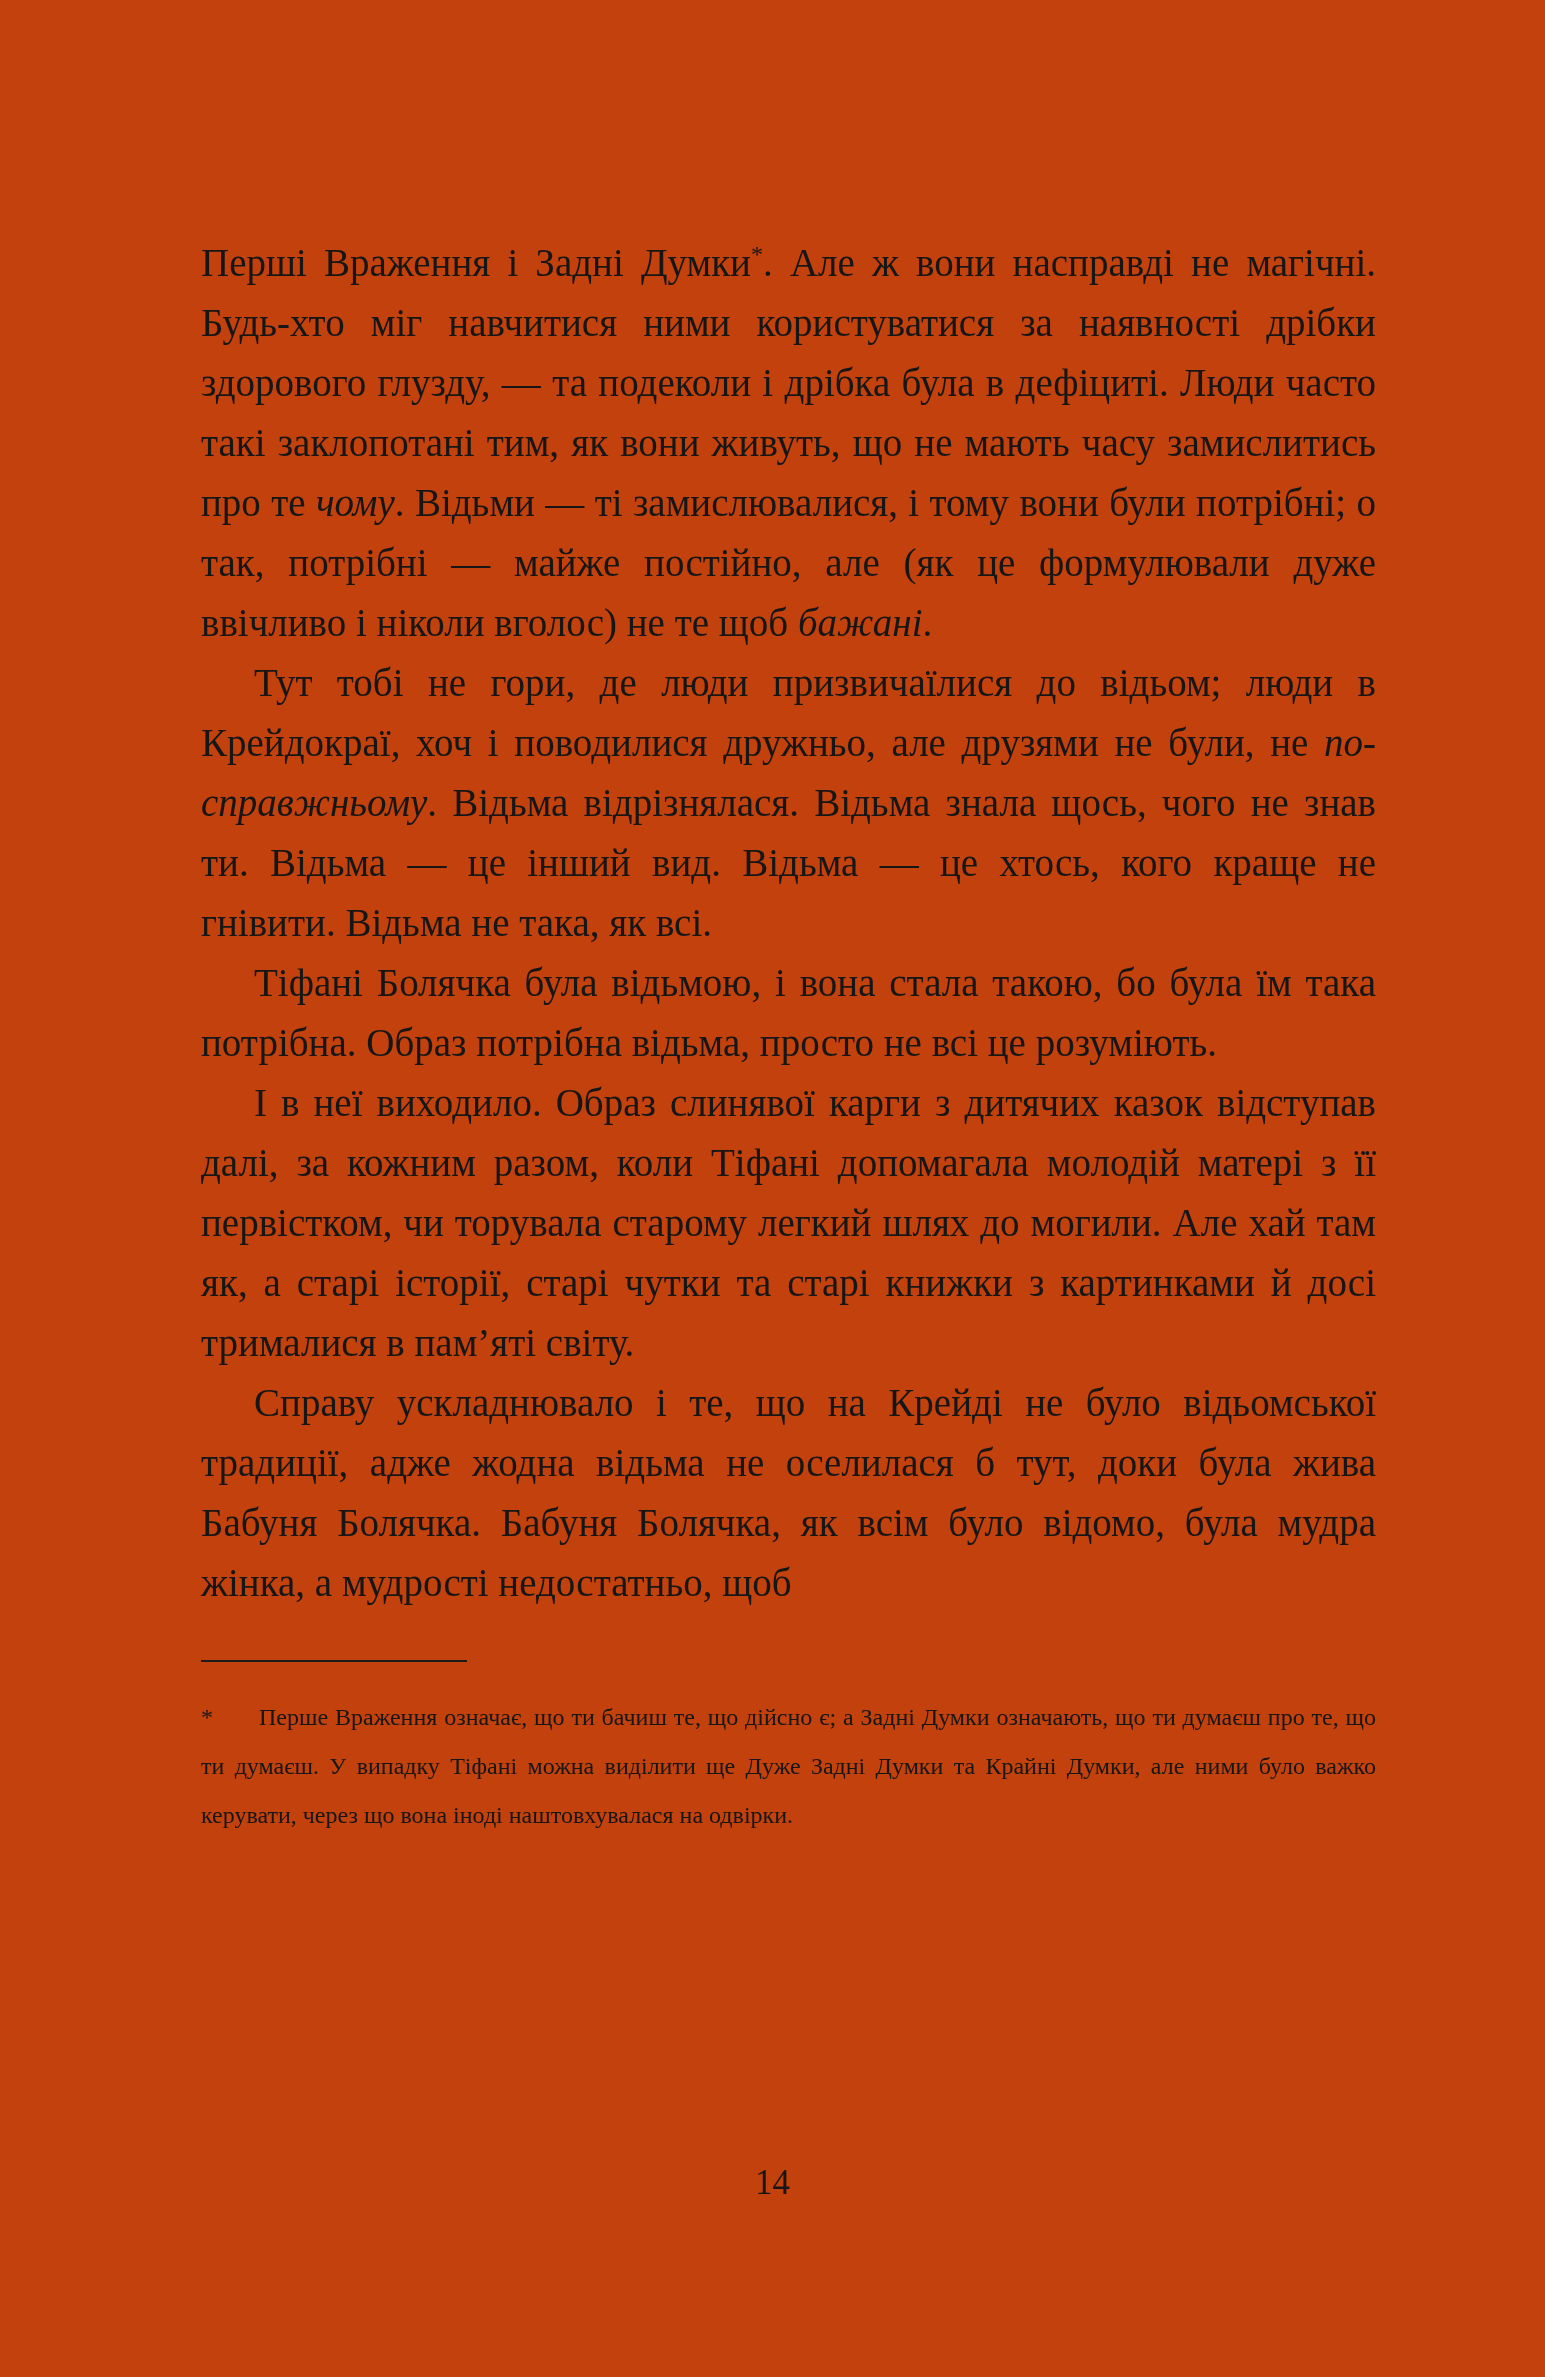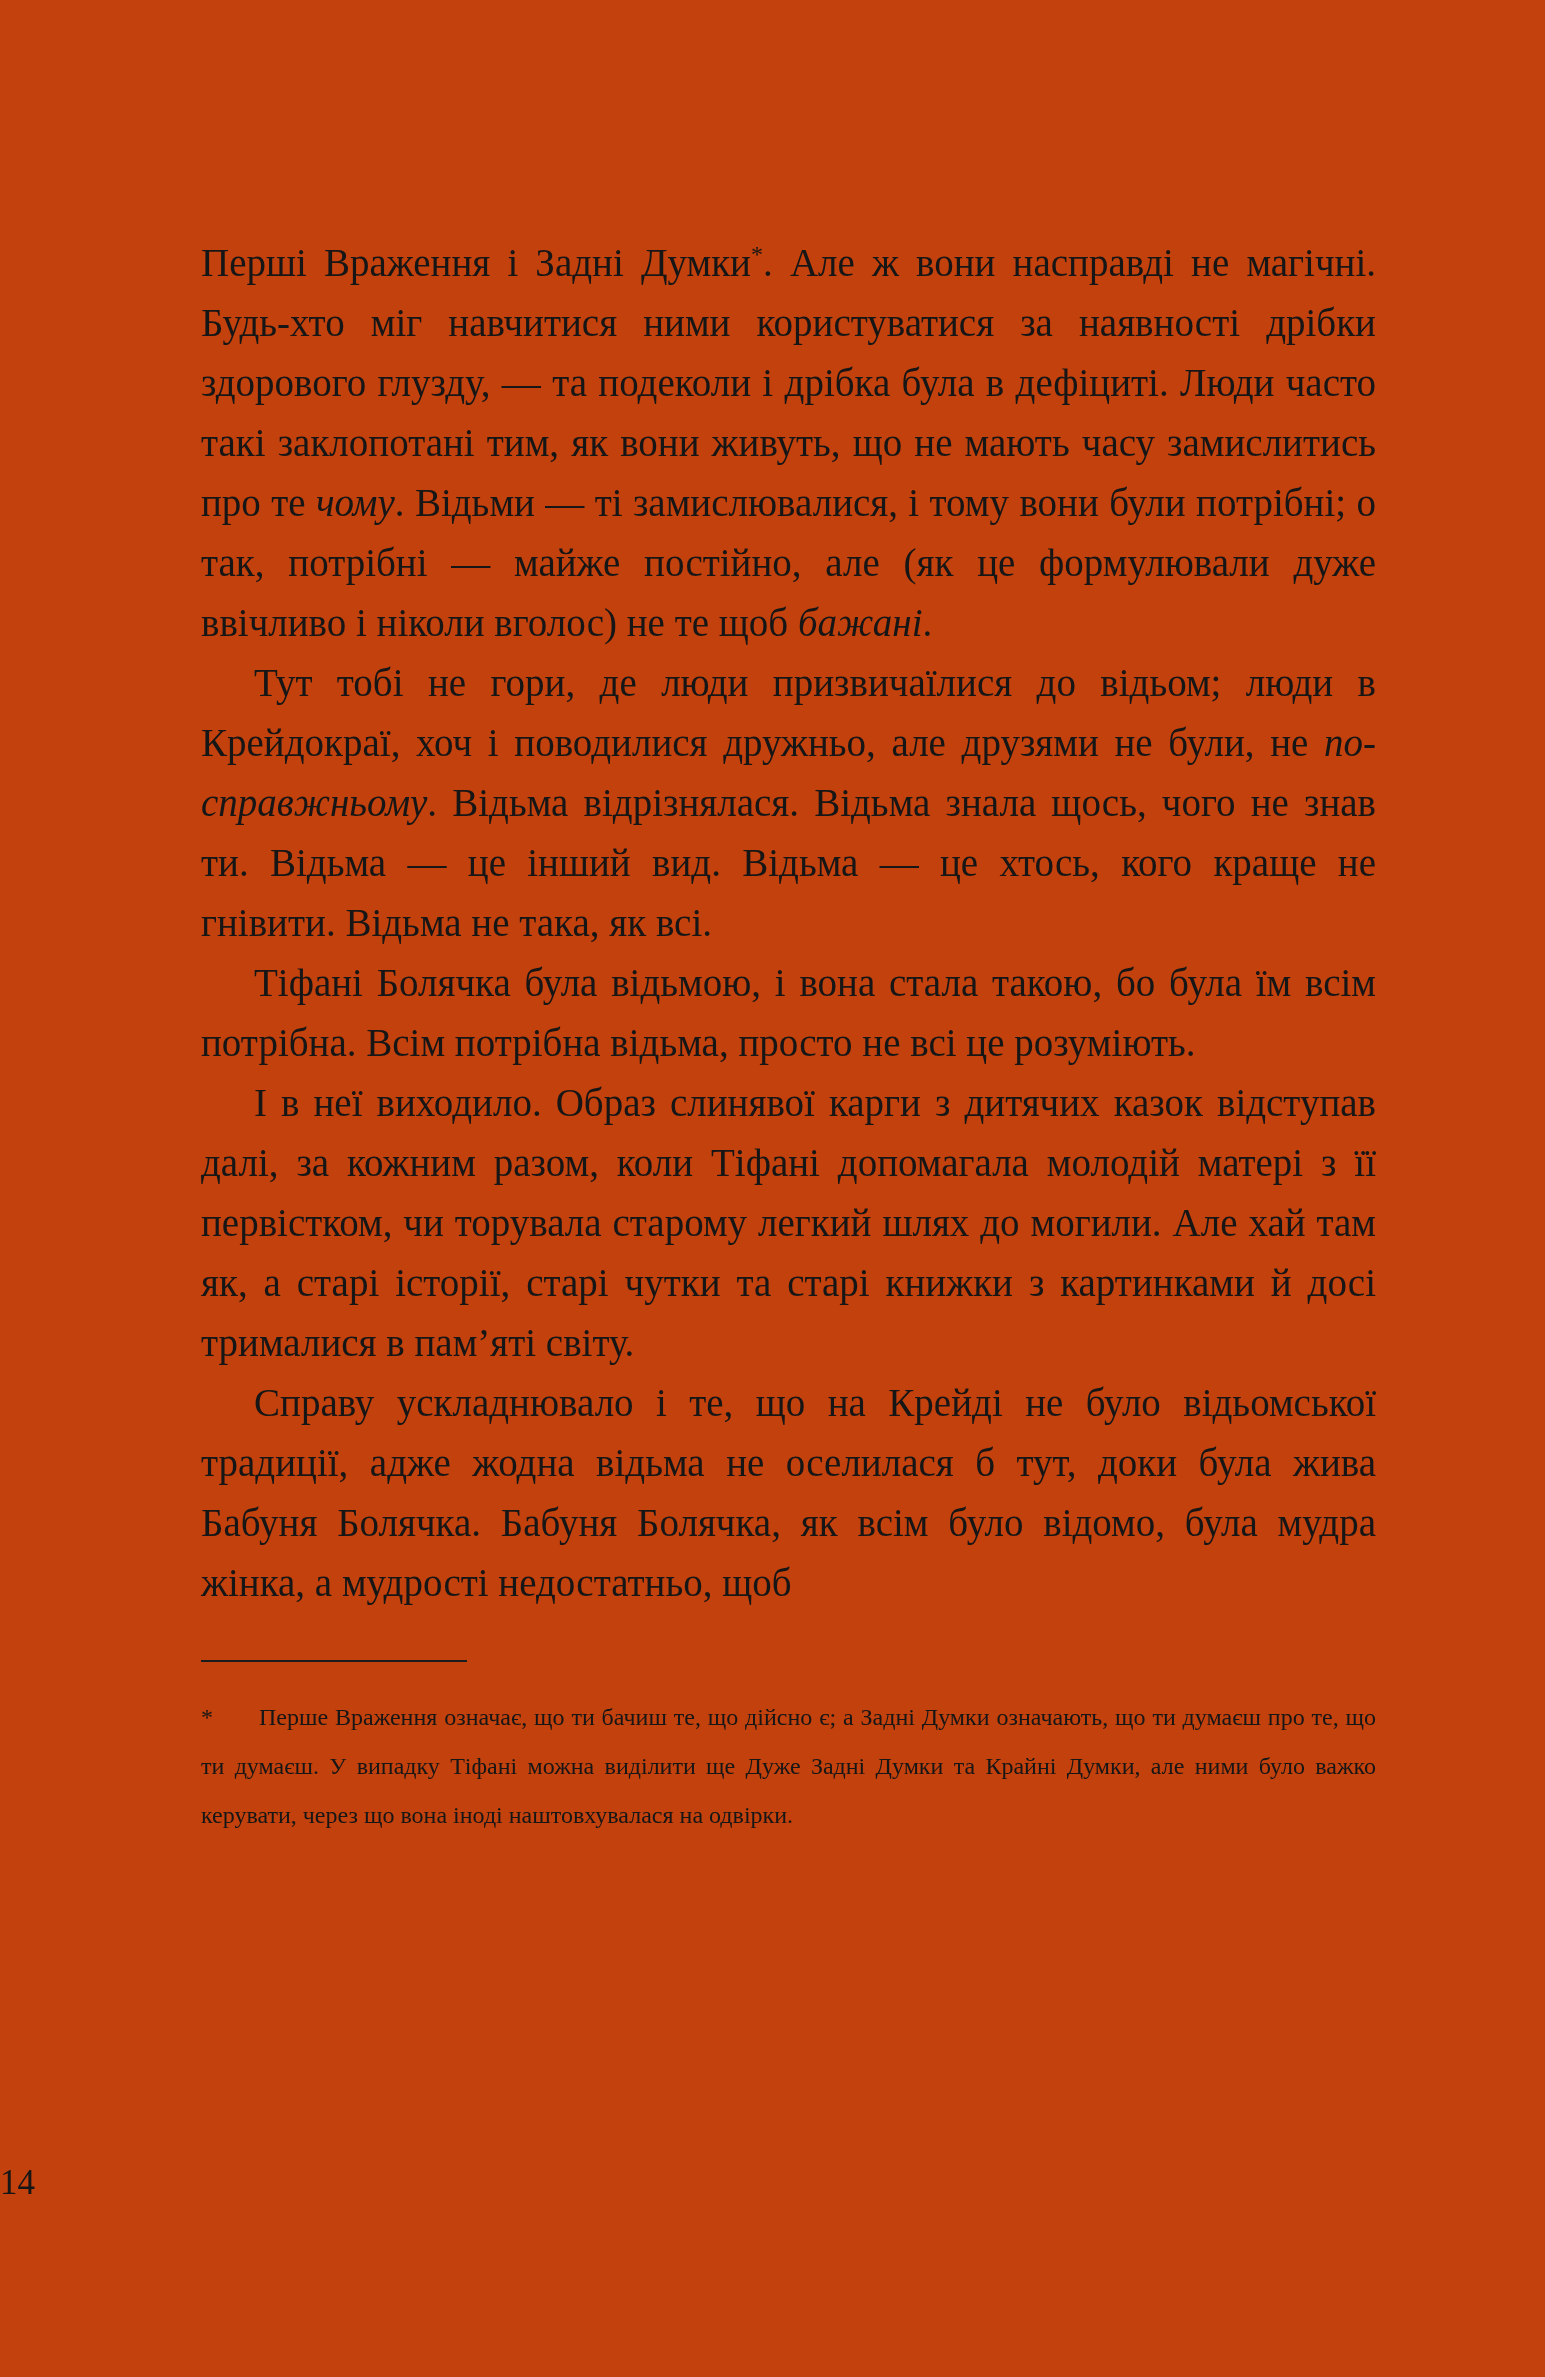"Тіфані Болячка була відьмою, і" span { text: всім потрібна. Всім -> така потрібна. Образ }
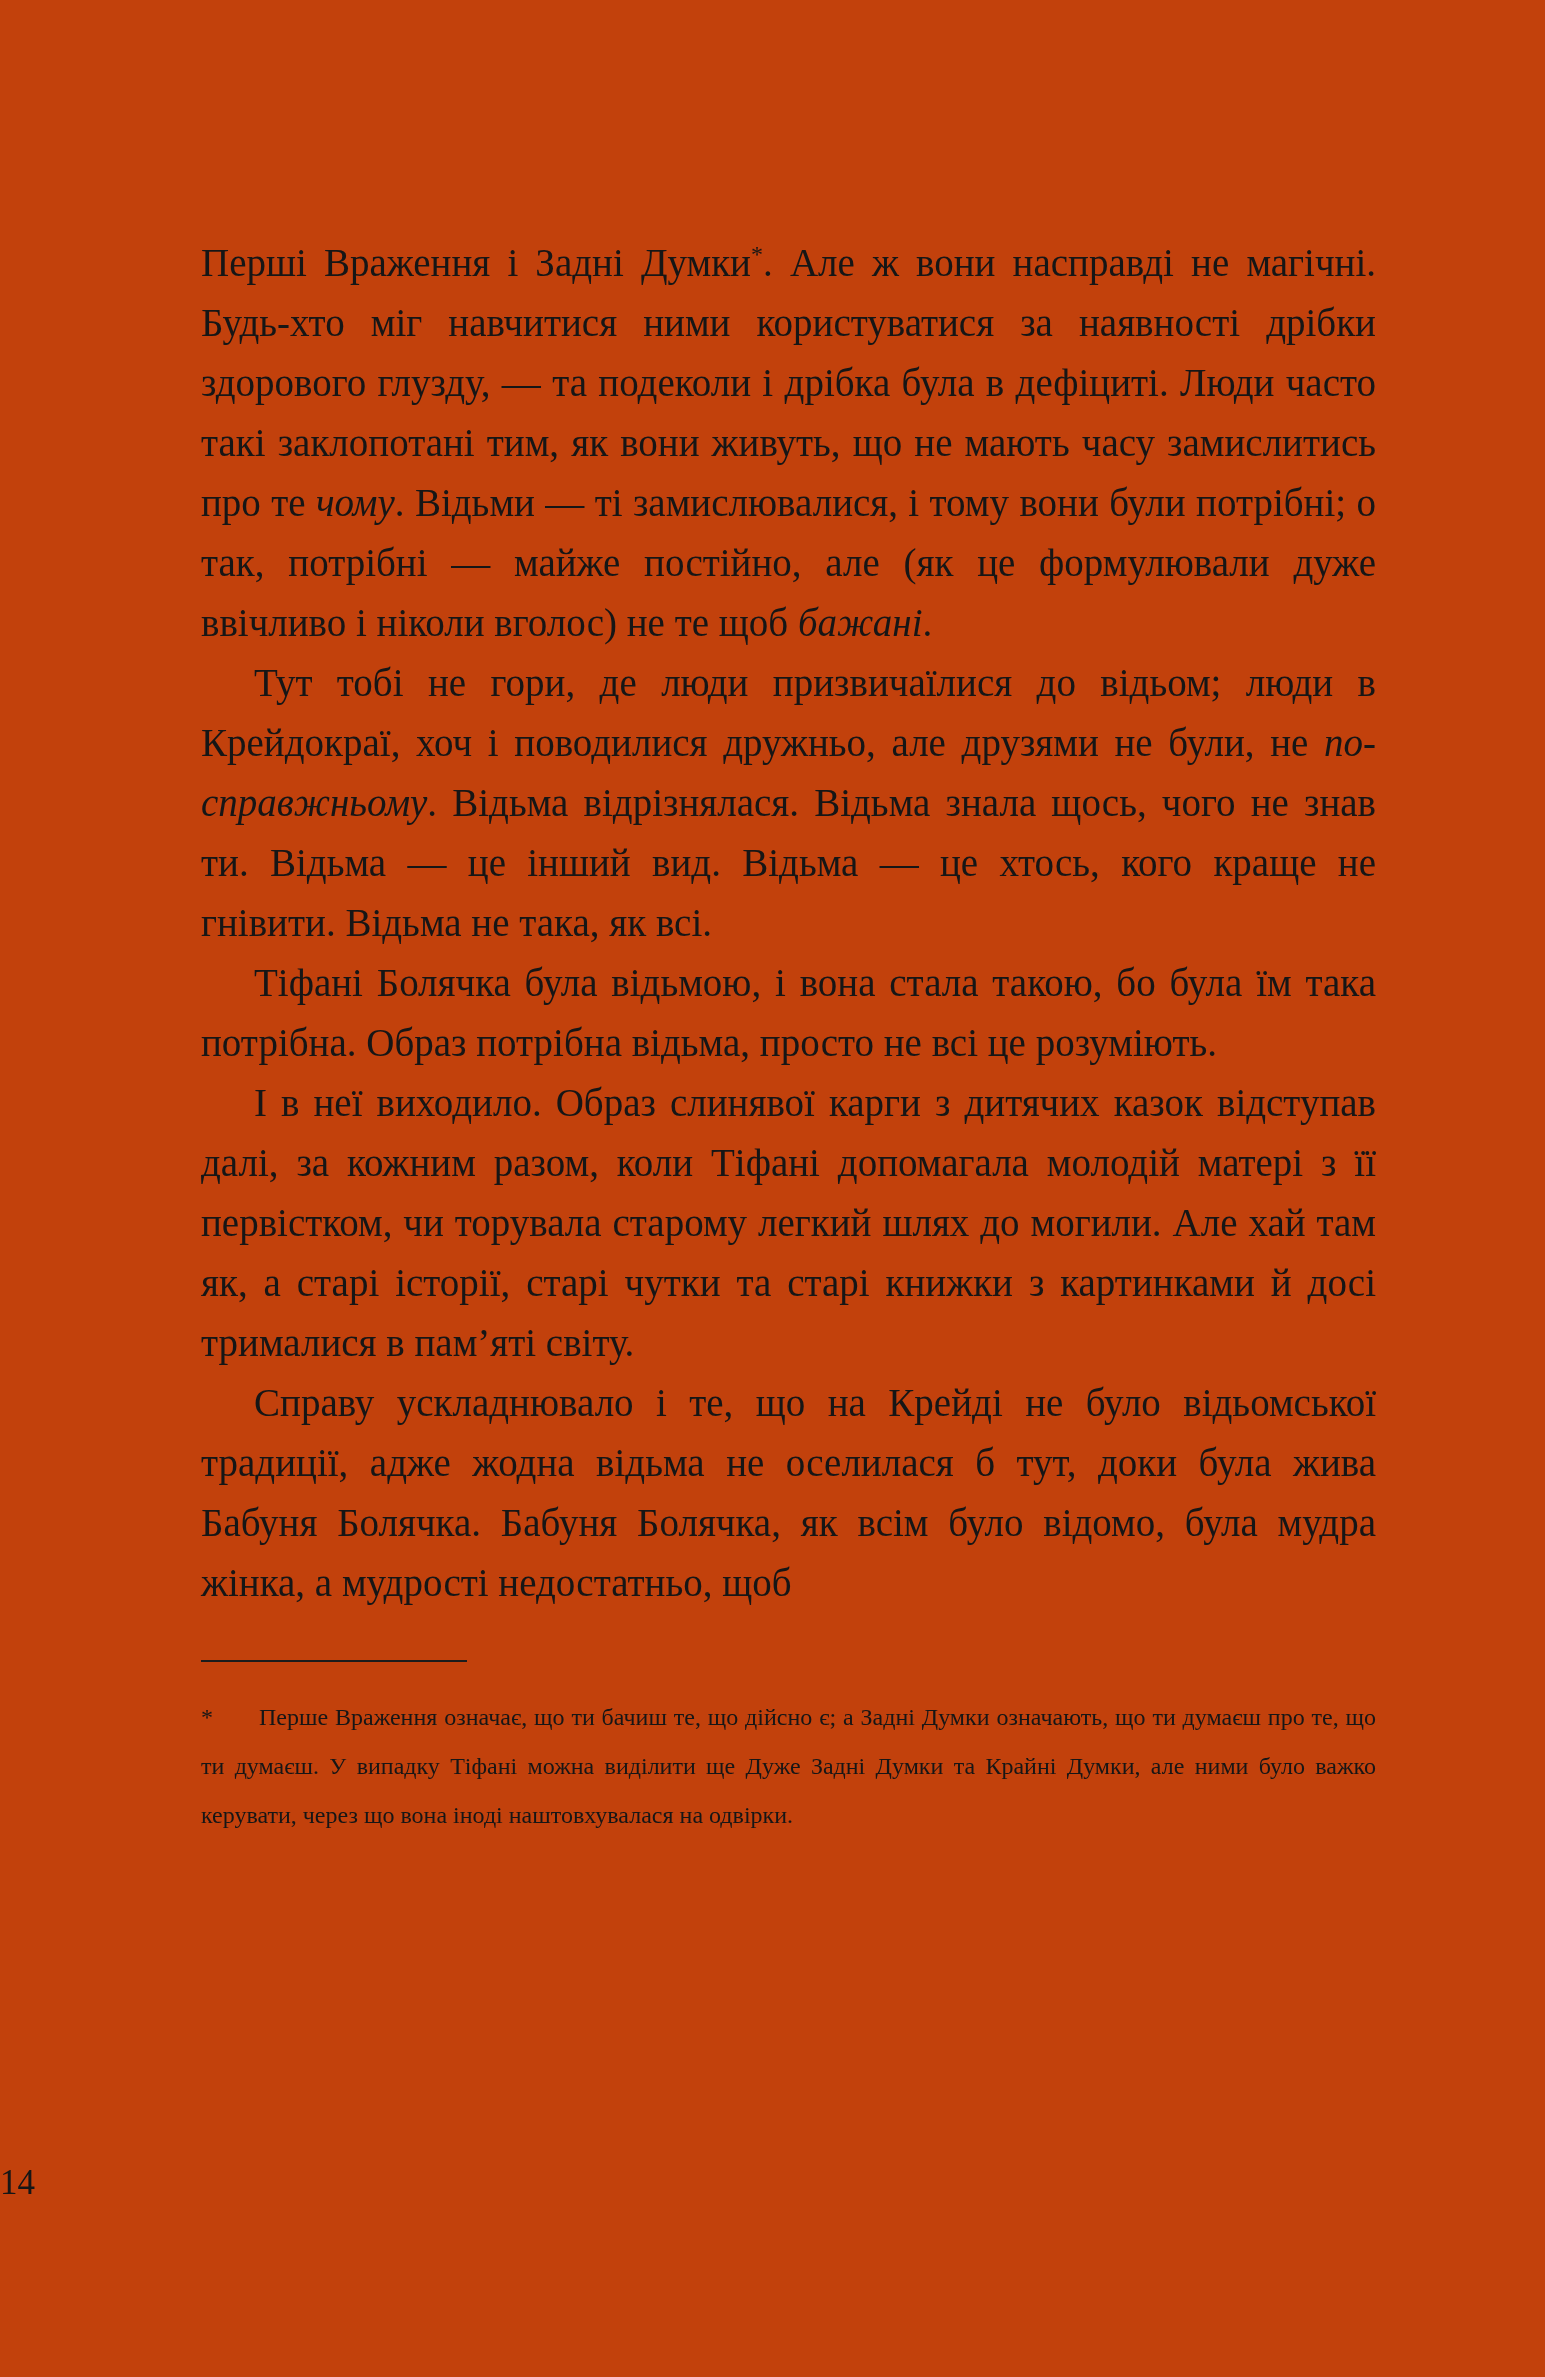"14" .page-number { text-align: none -> center }
